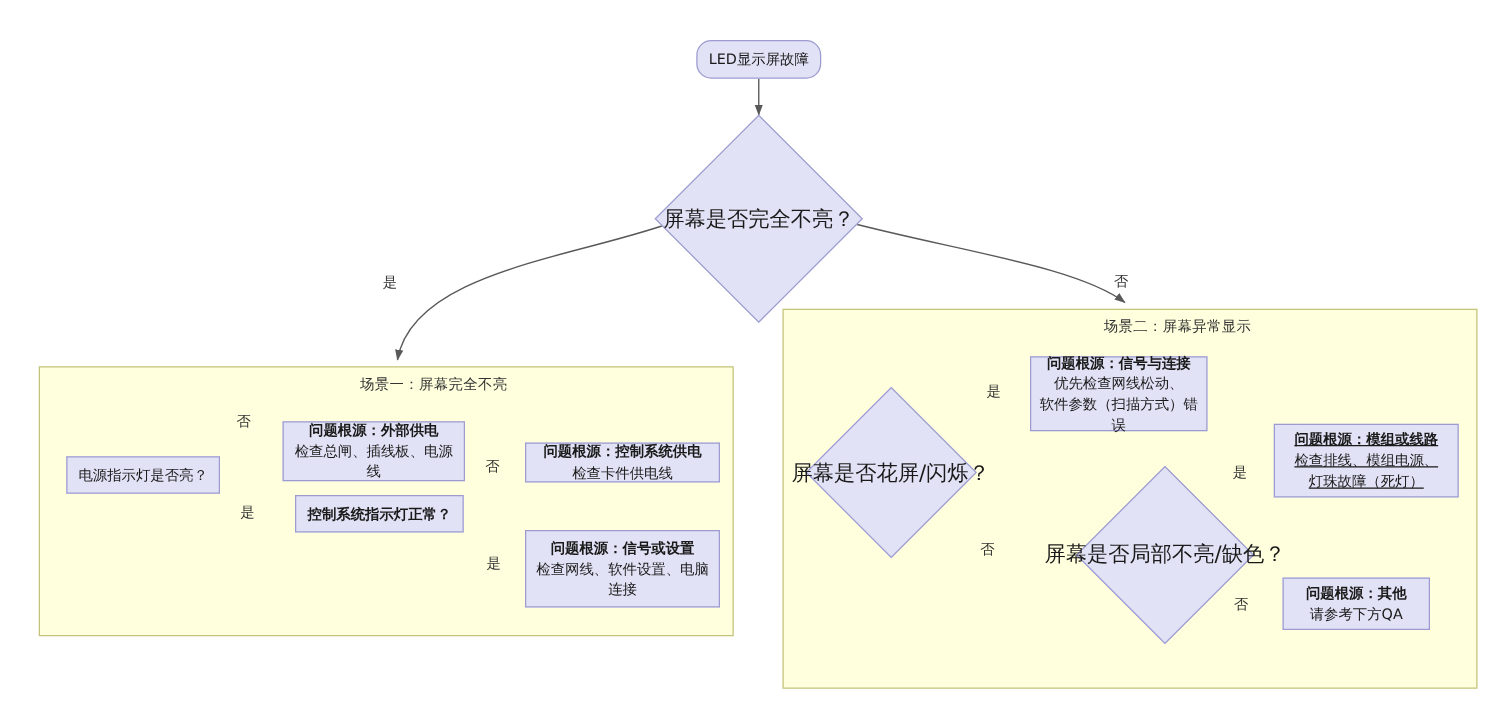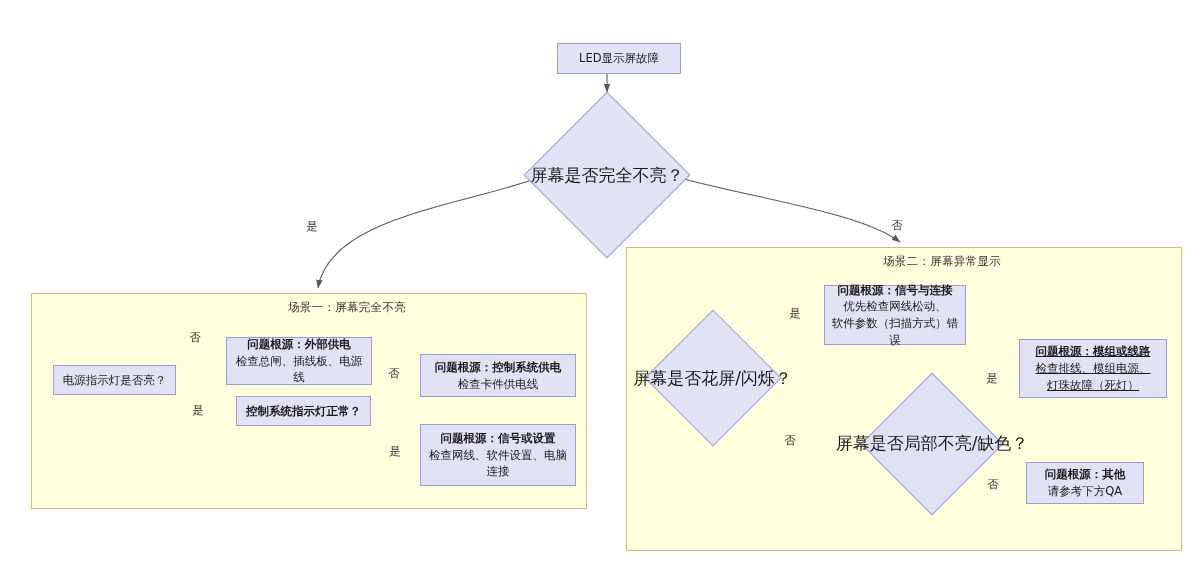"LED显示屏故障" div.node { border-radius: none -> 12px; top: 43px -> 32px; width: 124px -> 100px }
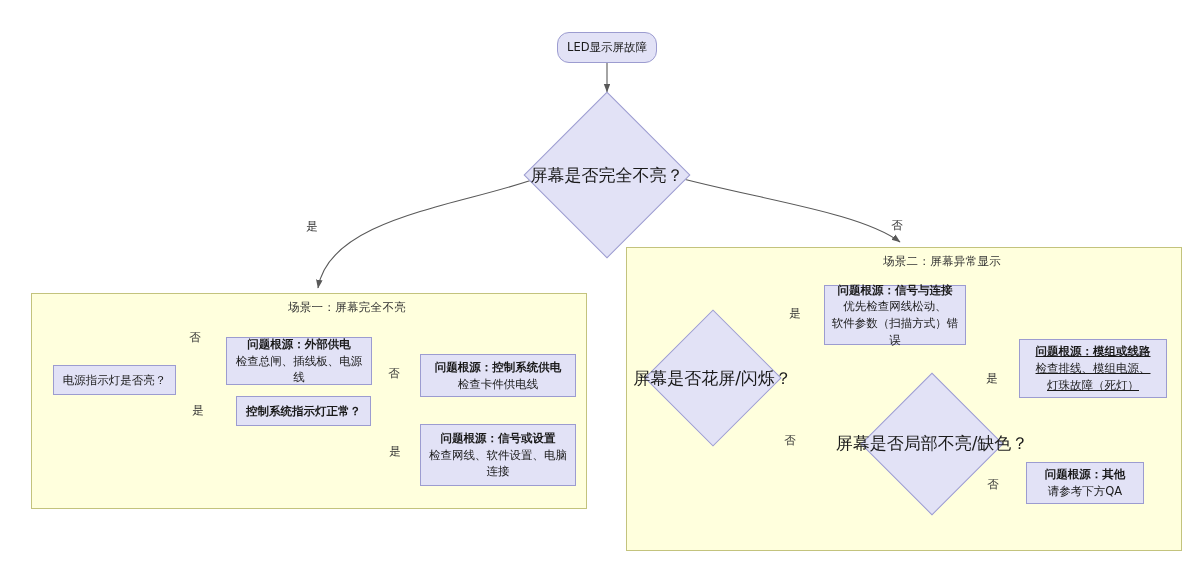"问题根源：控制系统供电" div.node { height: 43px -> 32px }
